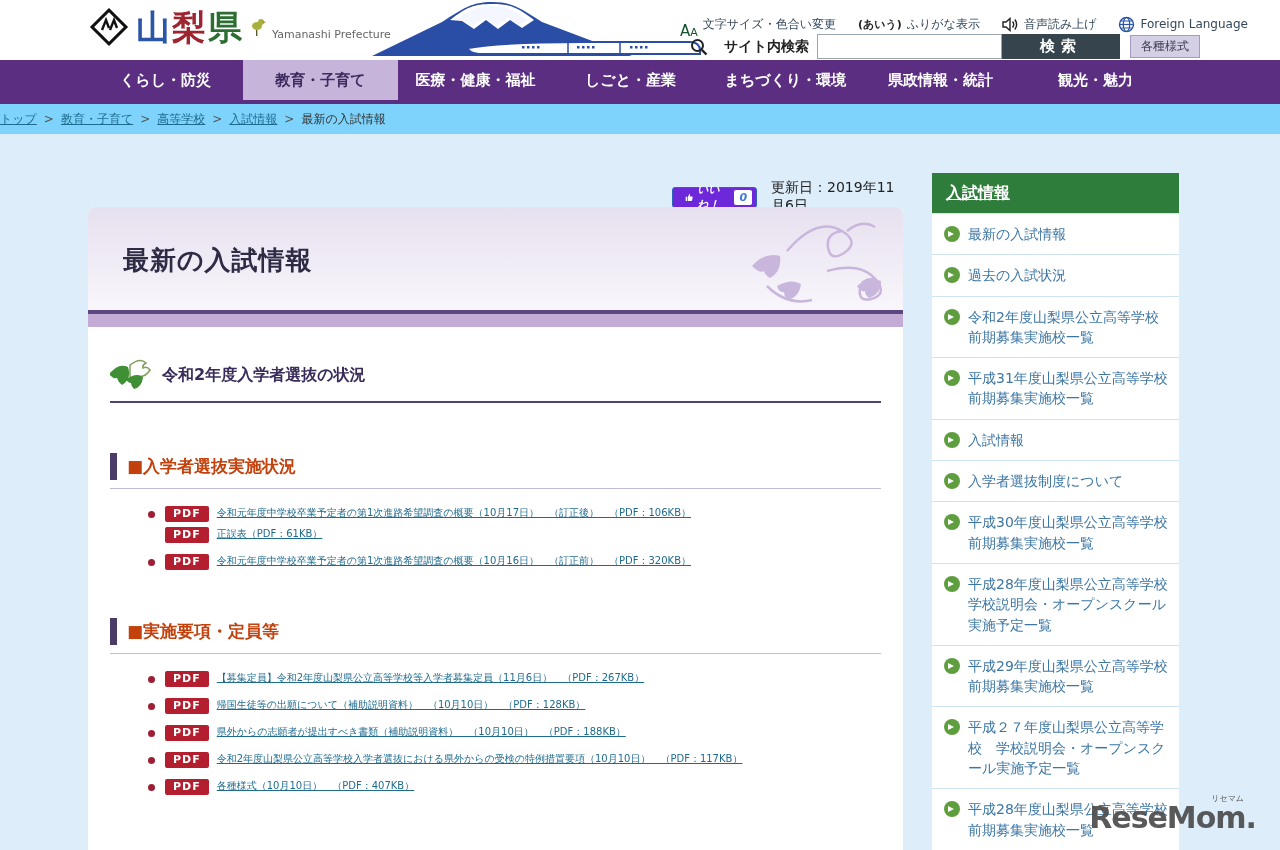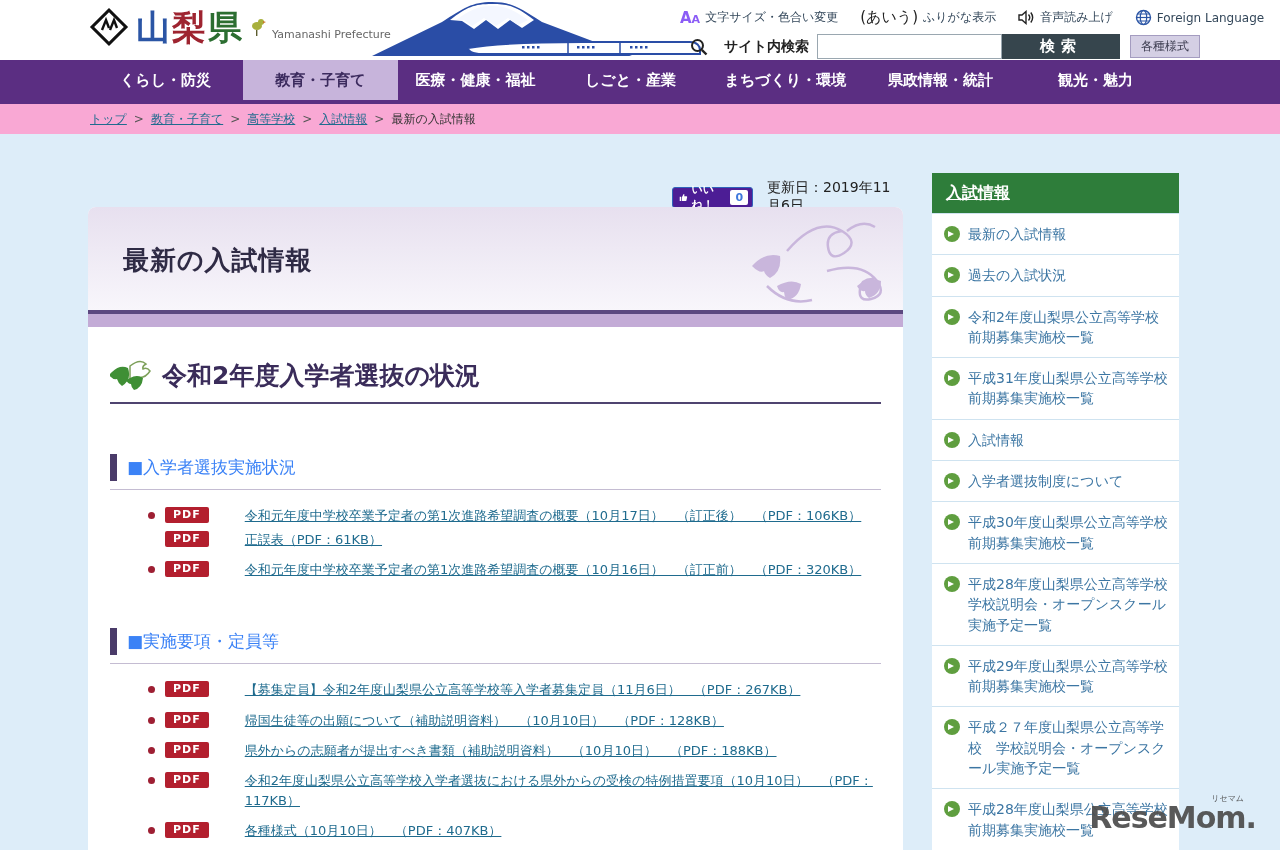"AA" .tool .aa { color: #8b5cf6 -> #14532d; font-weight: bold -> normal; margin-top: none -> 14px }
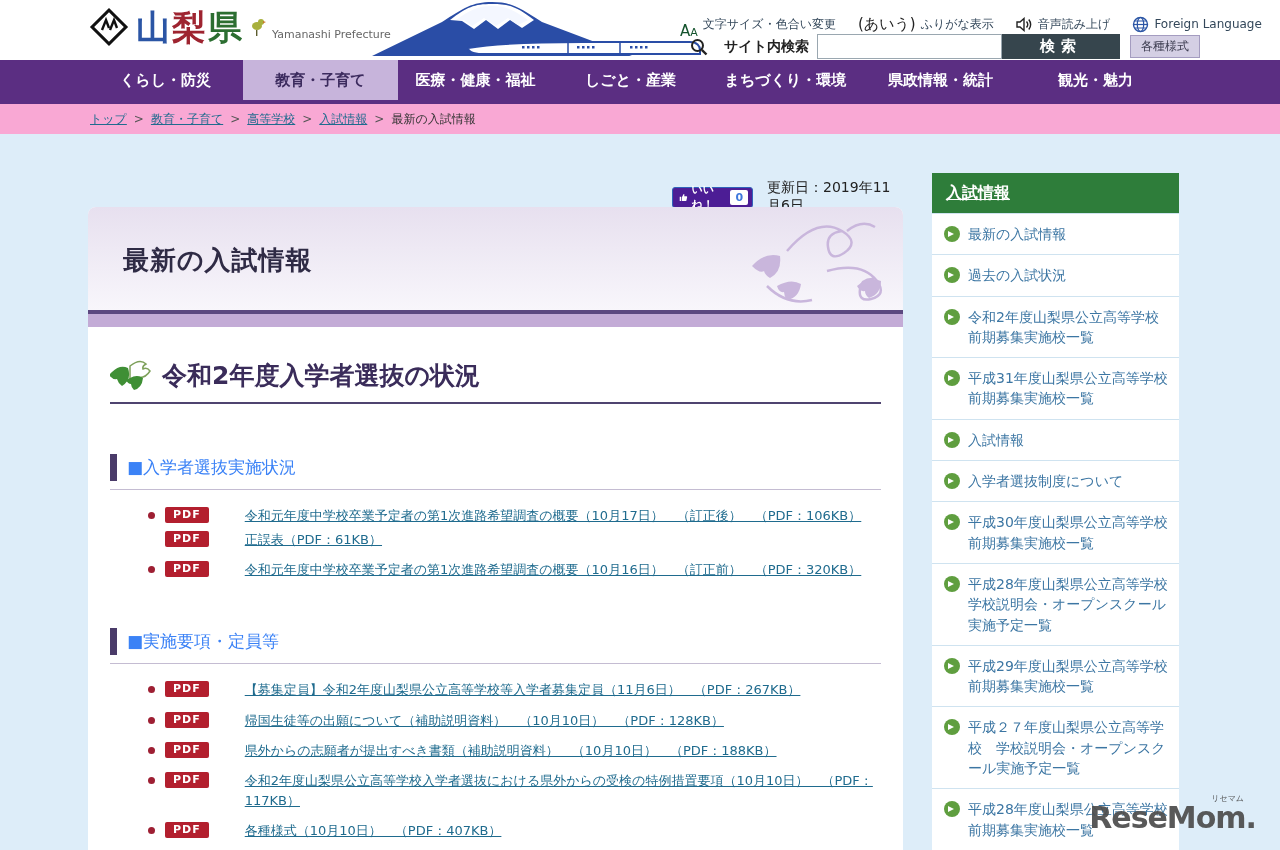"(あいう)" .tool .paren { font-size: 15px -> 11px; font-weight: normal -> bold }
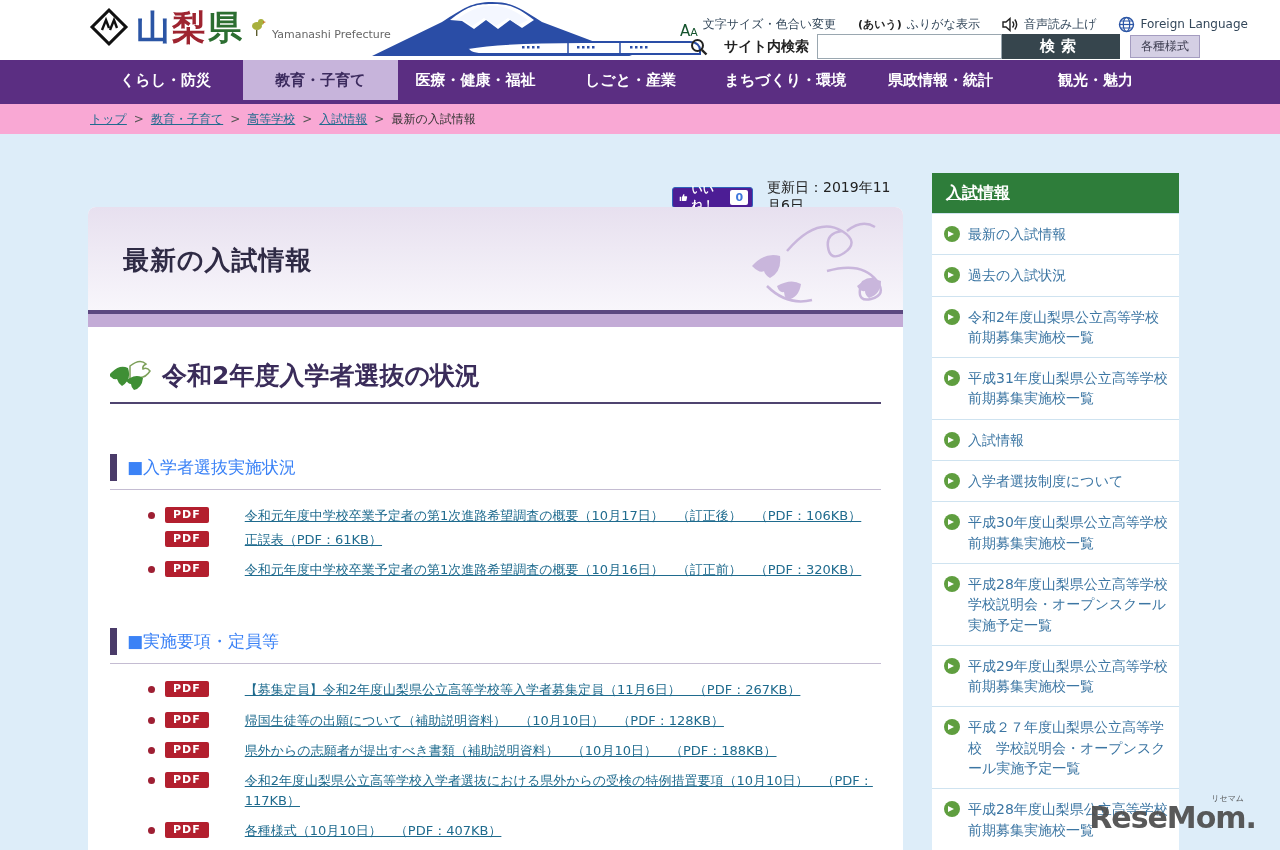"トップ >" .breadcrumb-bar { background: #f9a8d4 -> #7dd3fc; padding-left: 90px -> none }
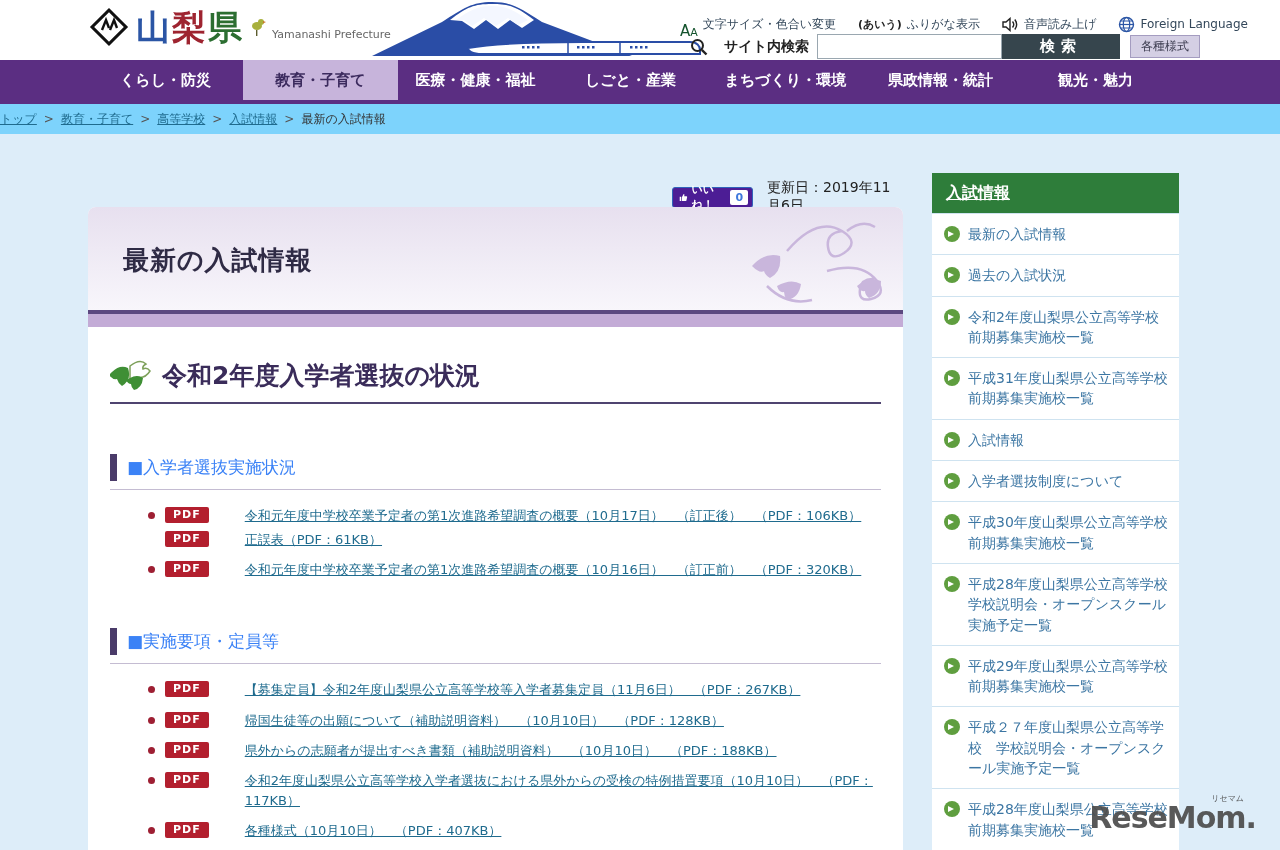"いいね！" .like-btn { background: #4c1d95 -> #6d28d9; font-style: none -> italic; padding: 0 4px 0 6px -> 0 4px 0 12px }
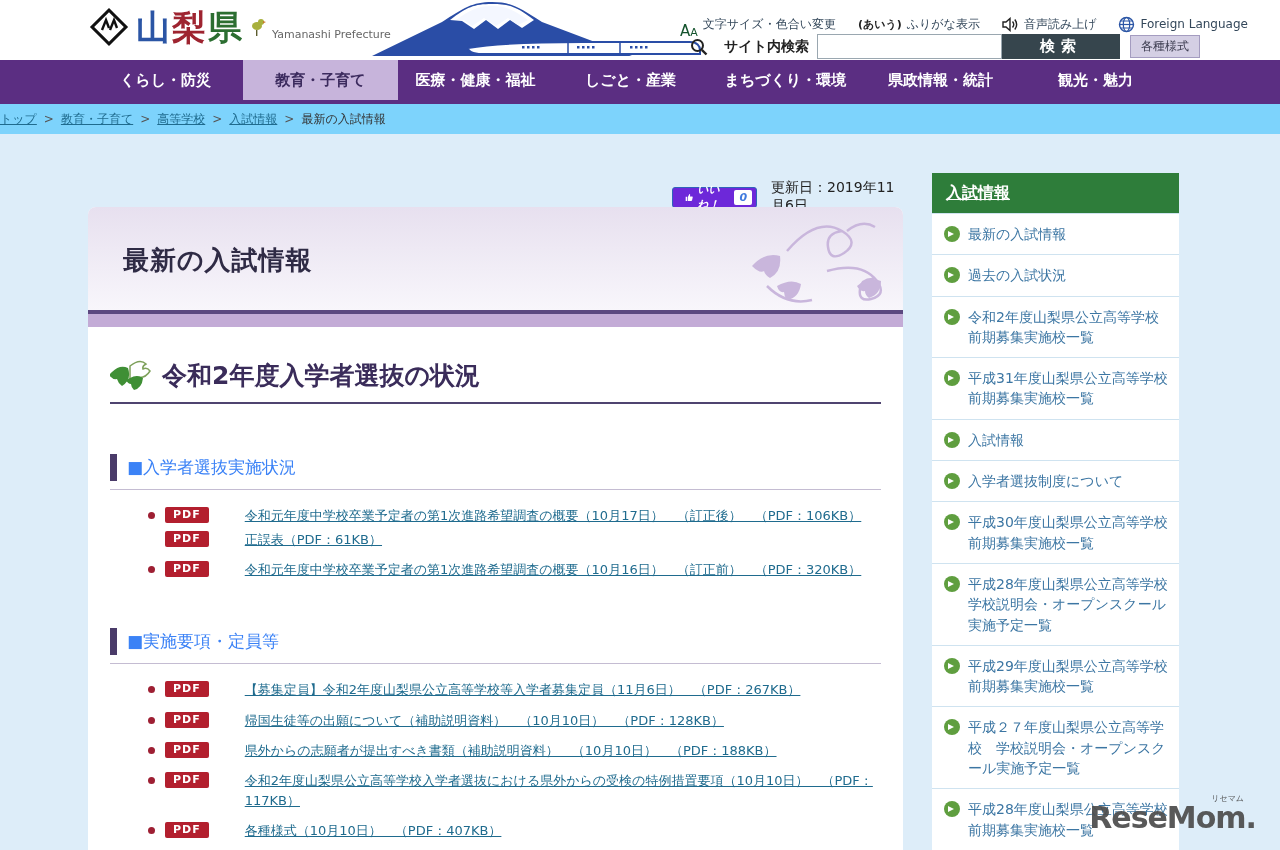"令和2年度入学者選抜の状況" .section-title { font-size: 25px -> 16px }
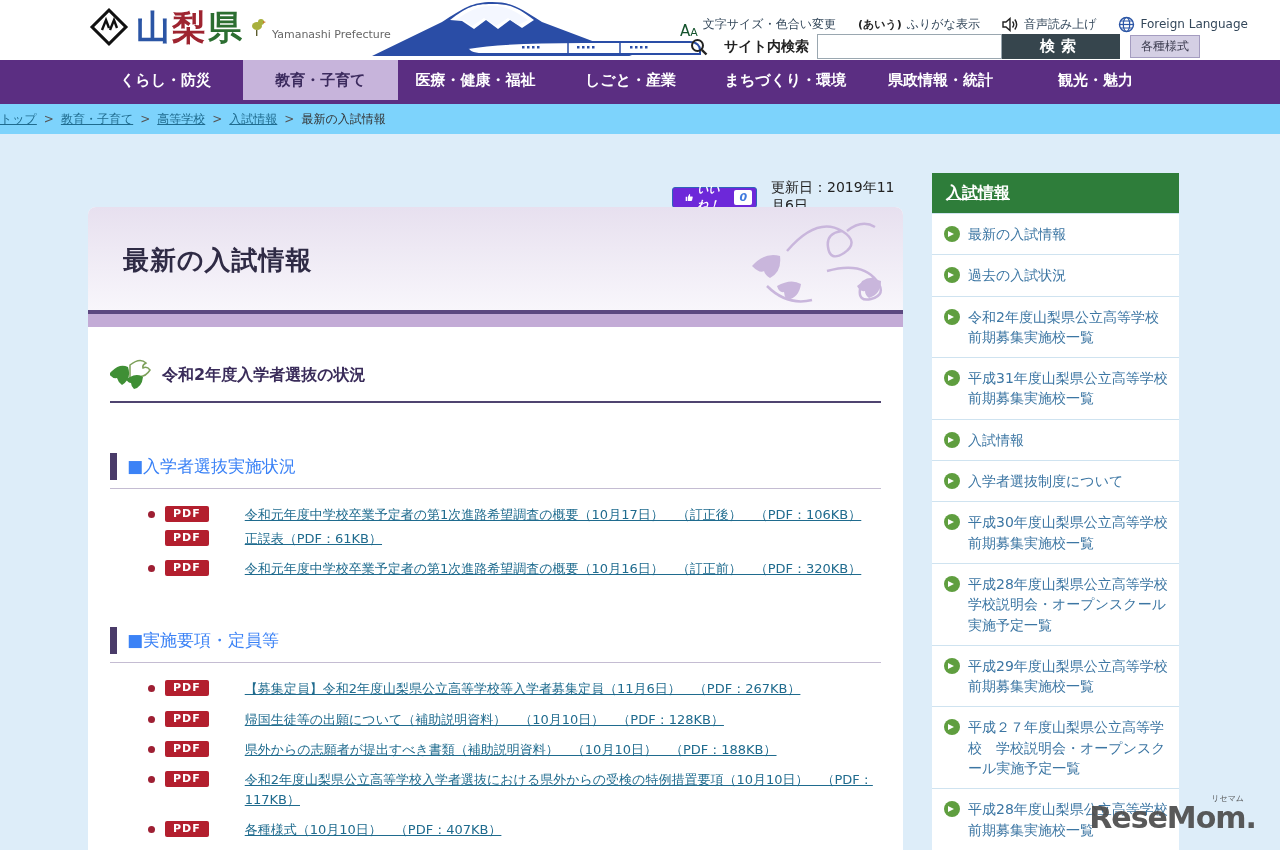"■入学者選抜実施状況" .sub-title { color: #3b82f6 -> #c2410c; font-weight: normal -> bold }
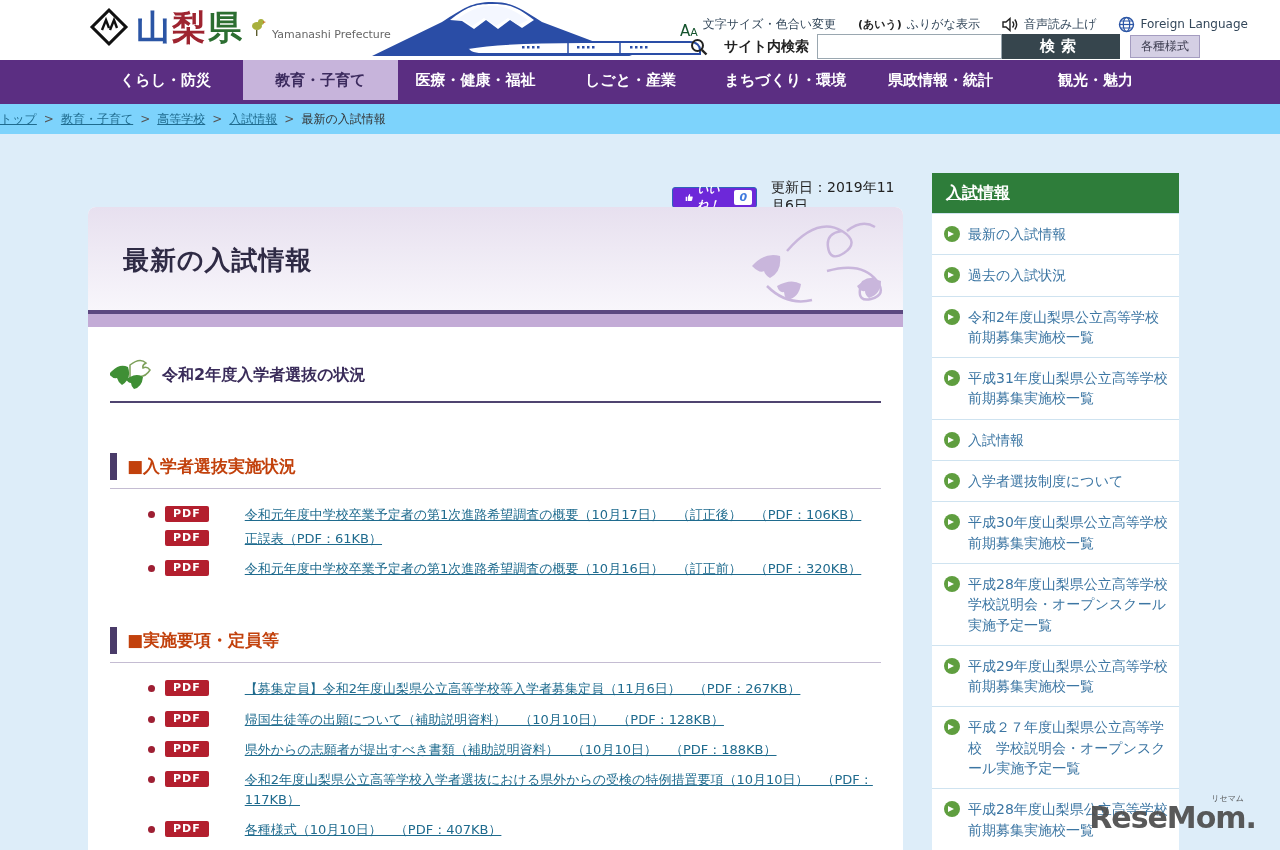"令和元年度中学校卒業予定者の第1次進路希望調査の概要（10月17日） （訂正後）" .pdf-link { font-size: 13px -> 10px; margin-left: 28px -> none }
